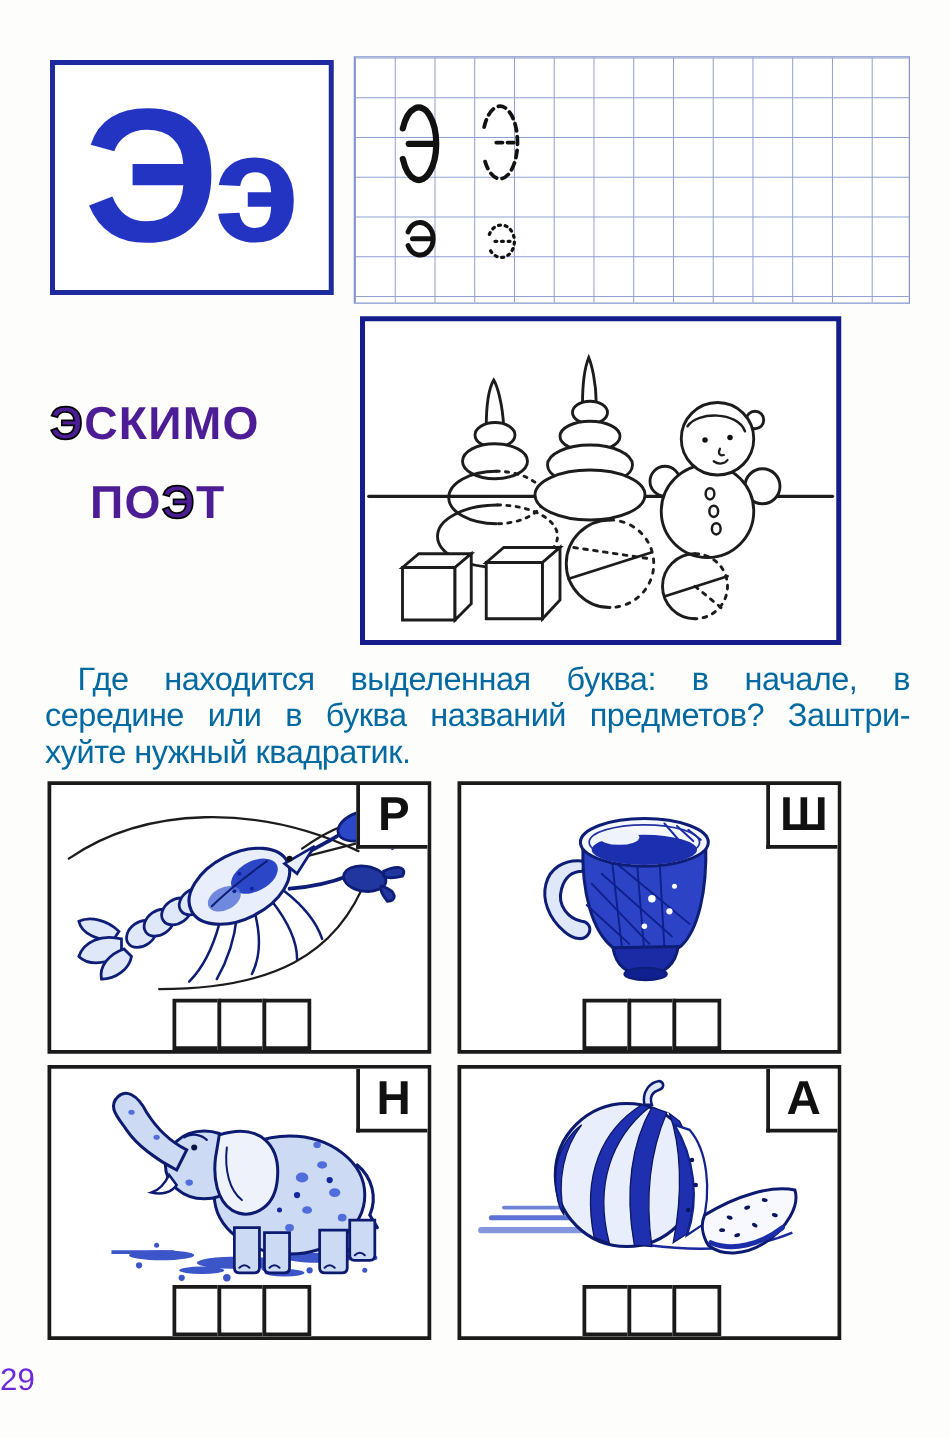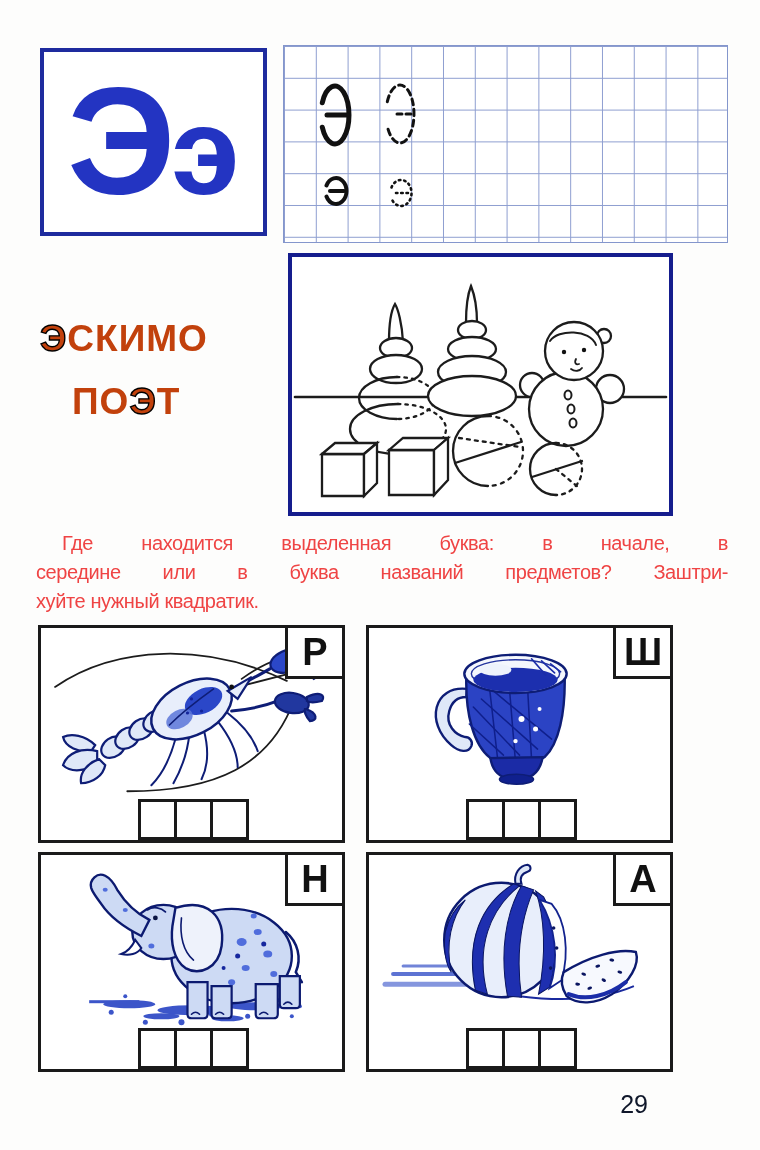"ЭСКИМО" .word { color: #c2410c -> #4c1d95 }
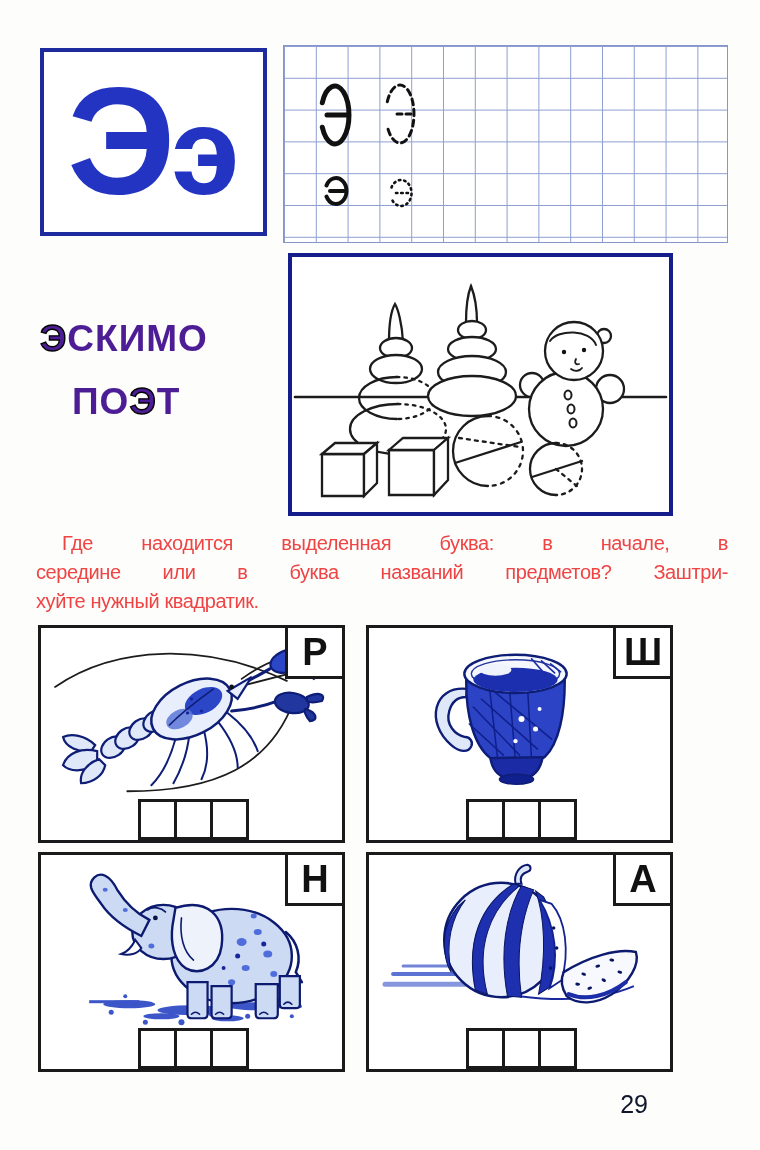"Где находится выделенная буква: в" .instruction { color: #ef4444 -> #0369a1; font-size: 20px -> 26px }
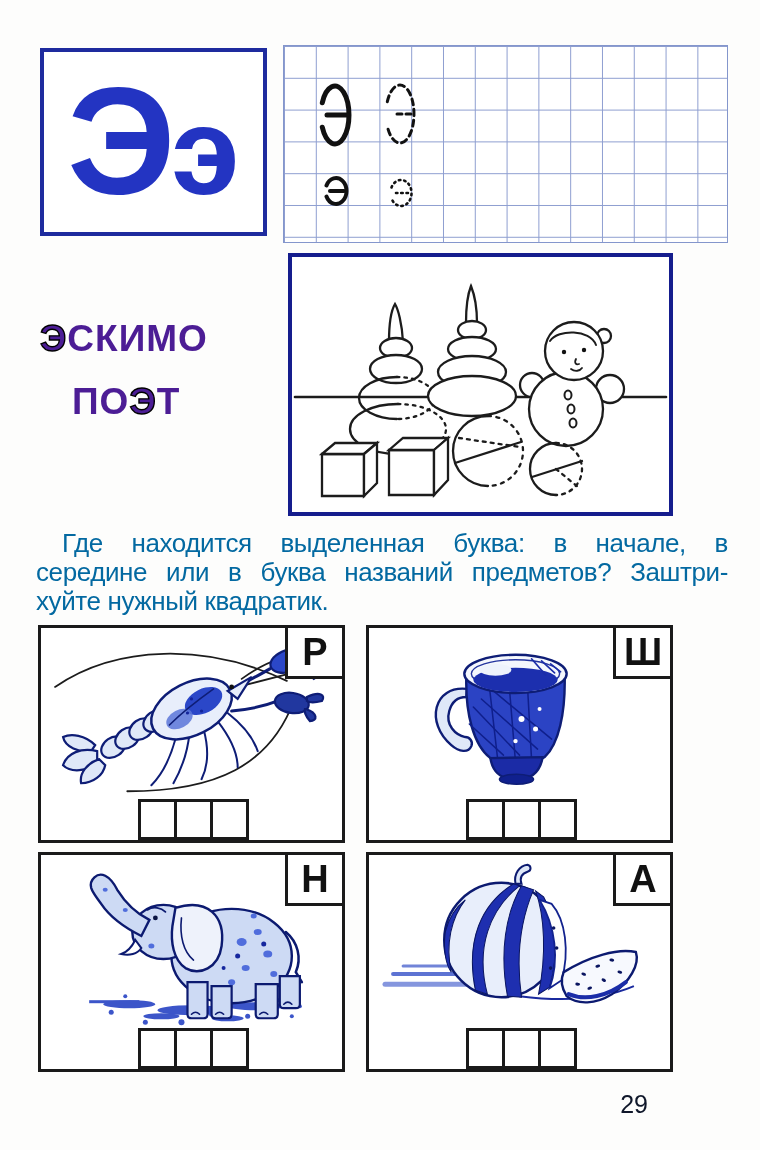"29" .page-number { color: #0f172a -> #6d28d9; text-align: right -> left }
